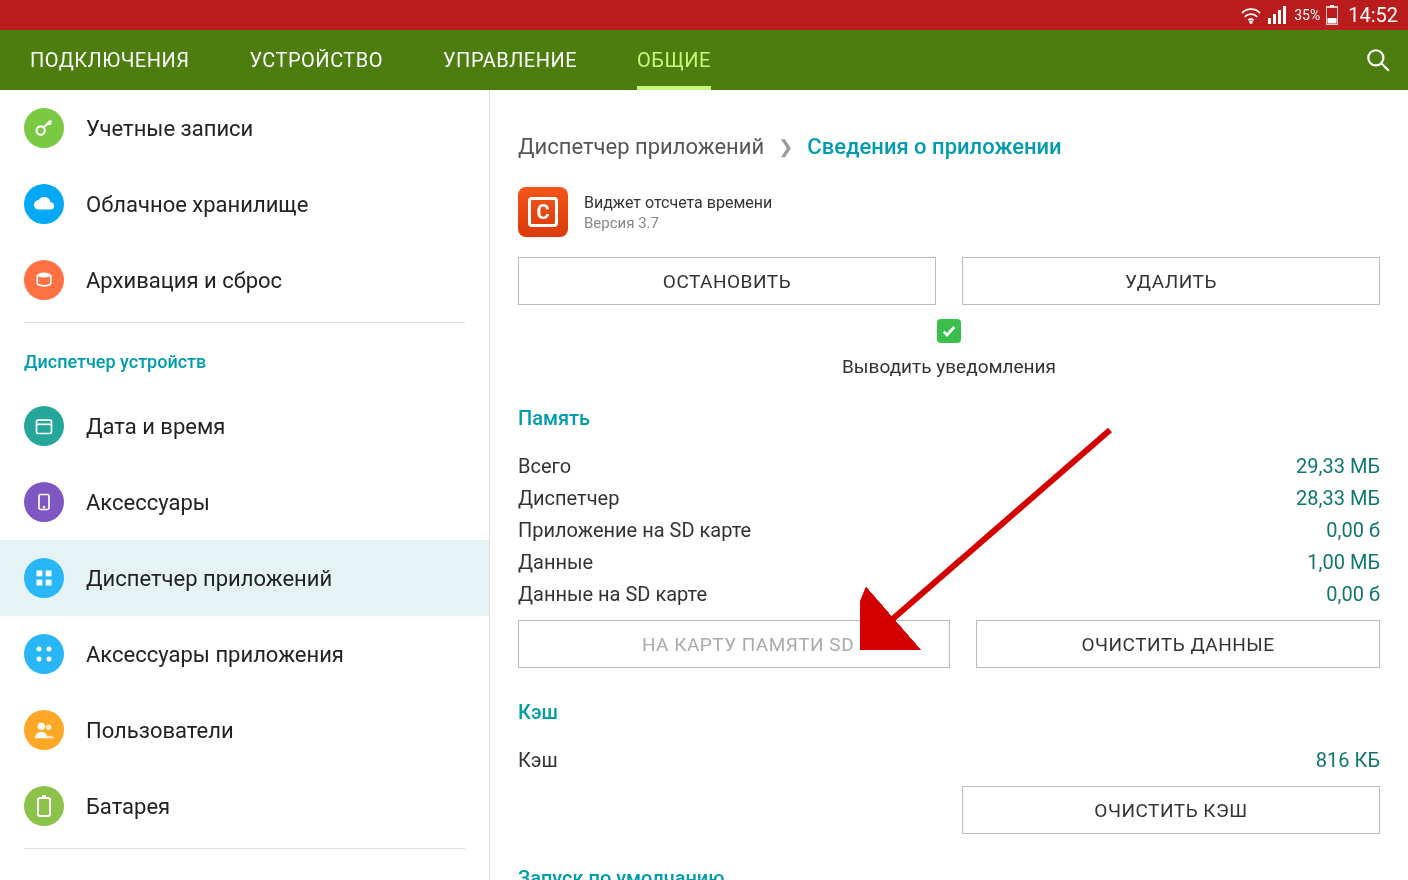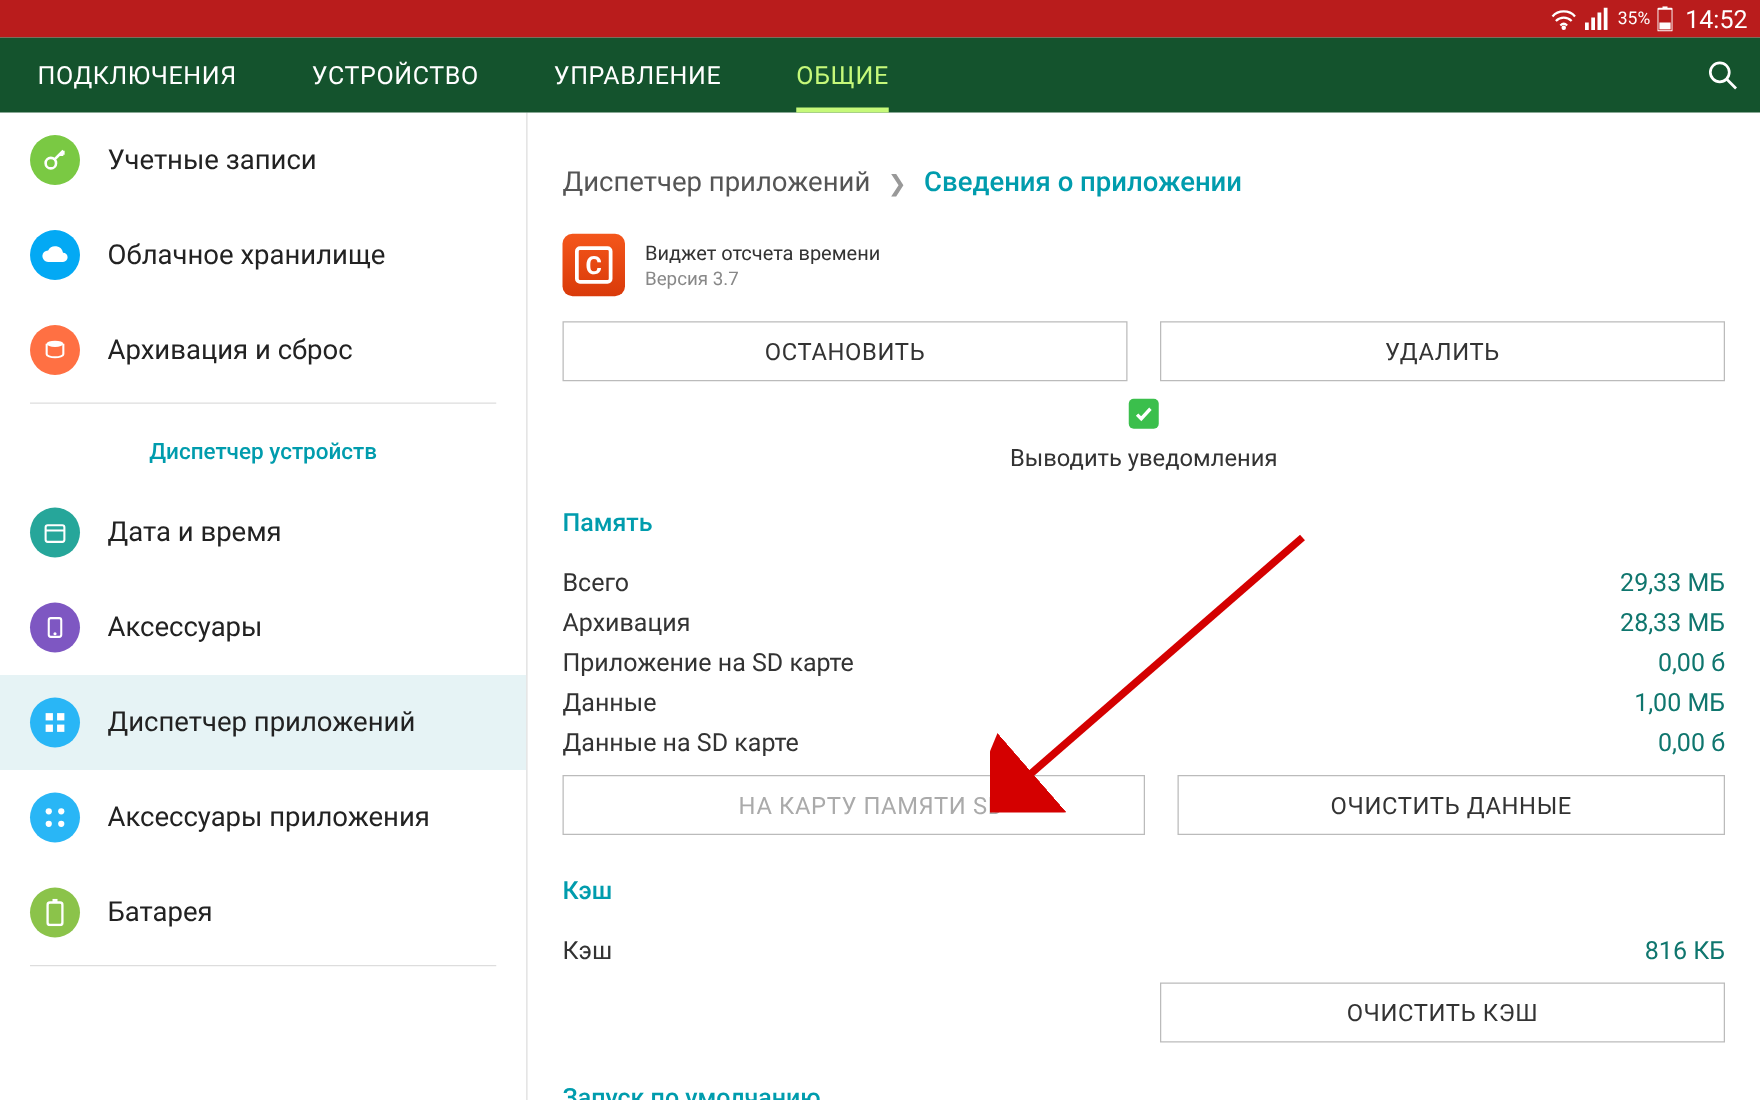"ПОДКЛЮЧЕНИЯ" .tab-bar { background: #14532d -> #4d7c0f }
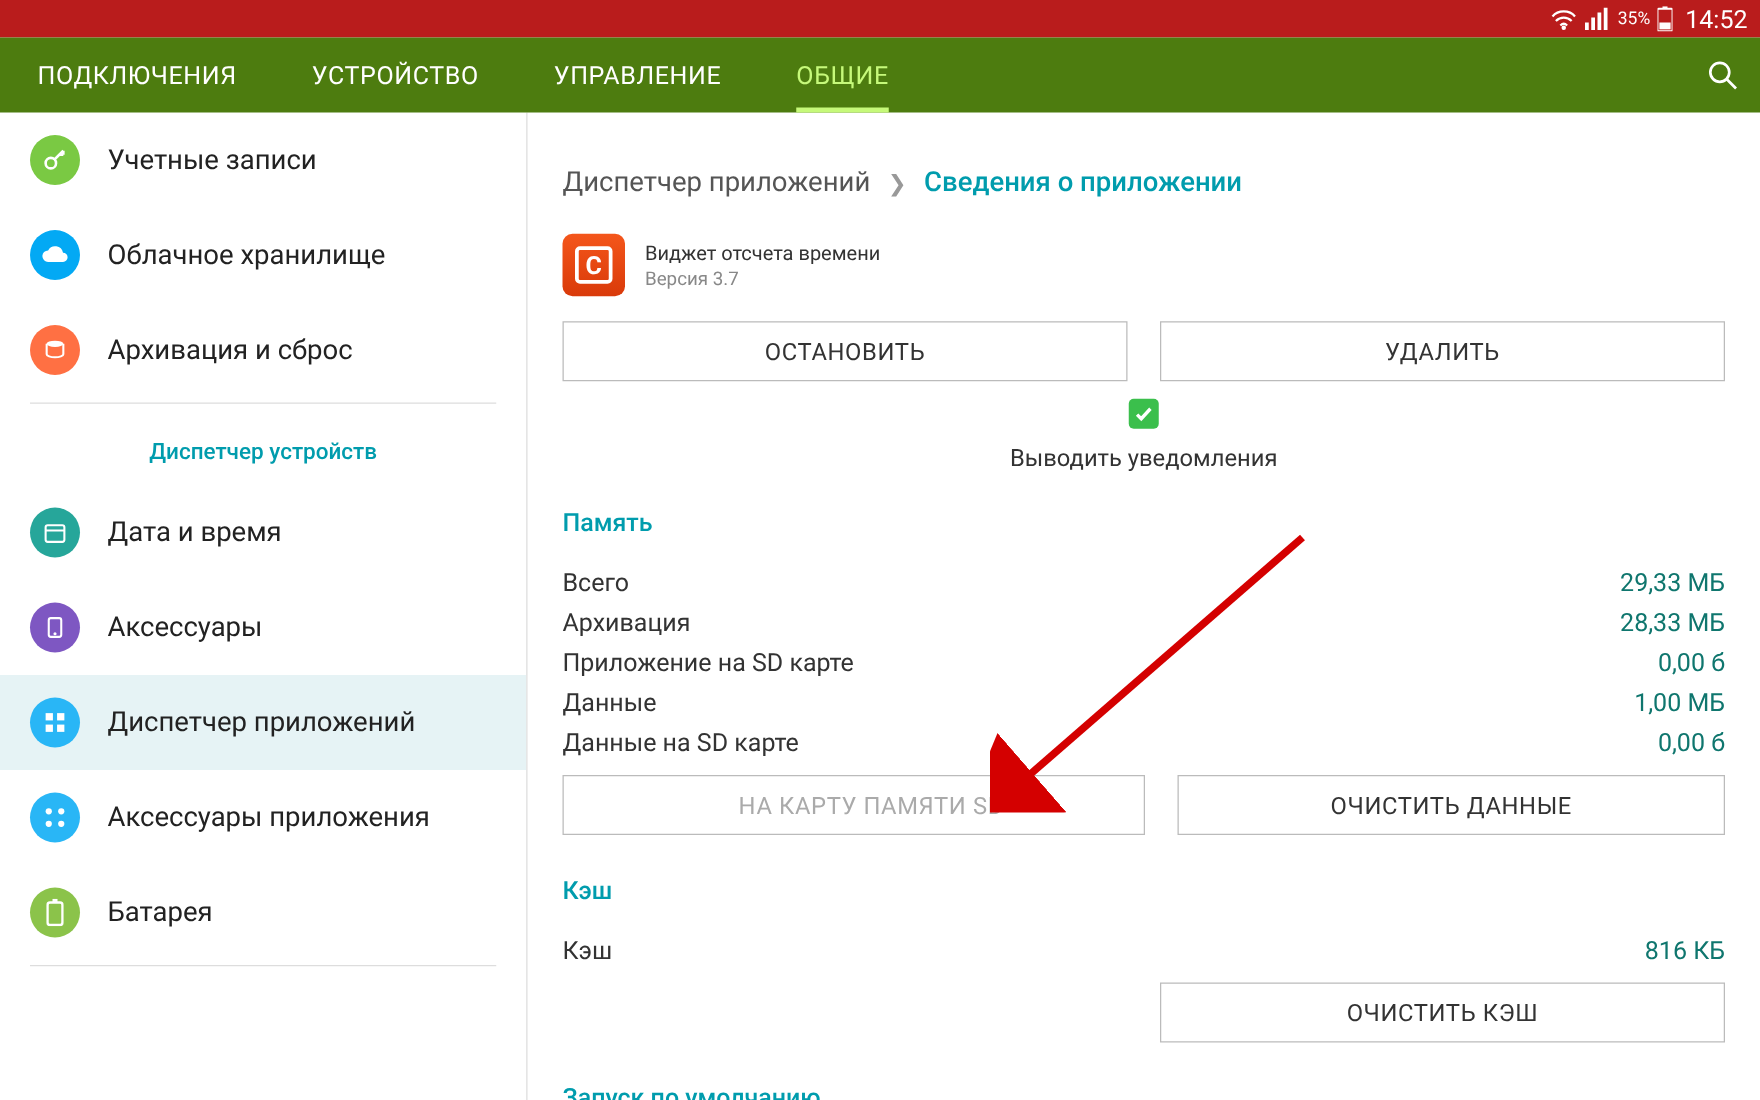"Учетные записи" .sidebar { text-align: center -> none; width: 422px -> 490px }
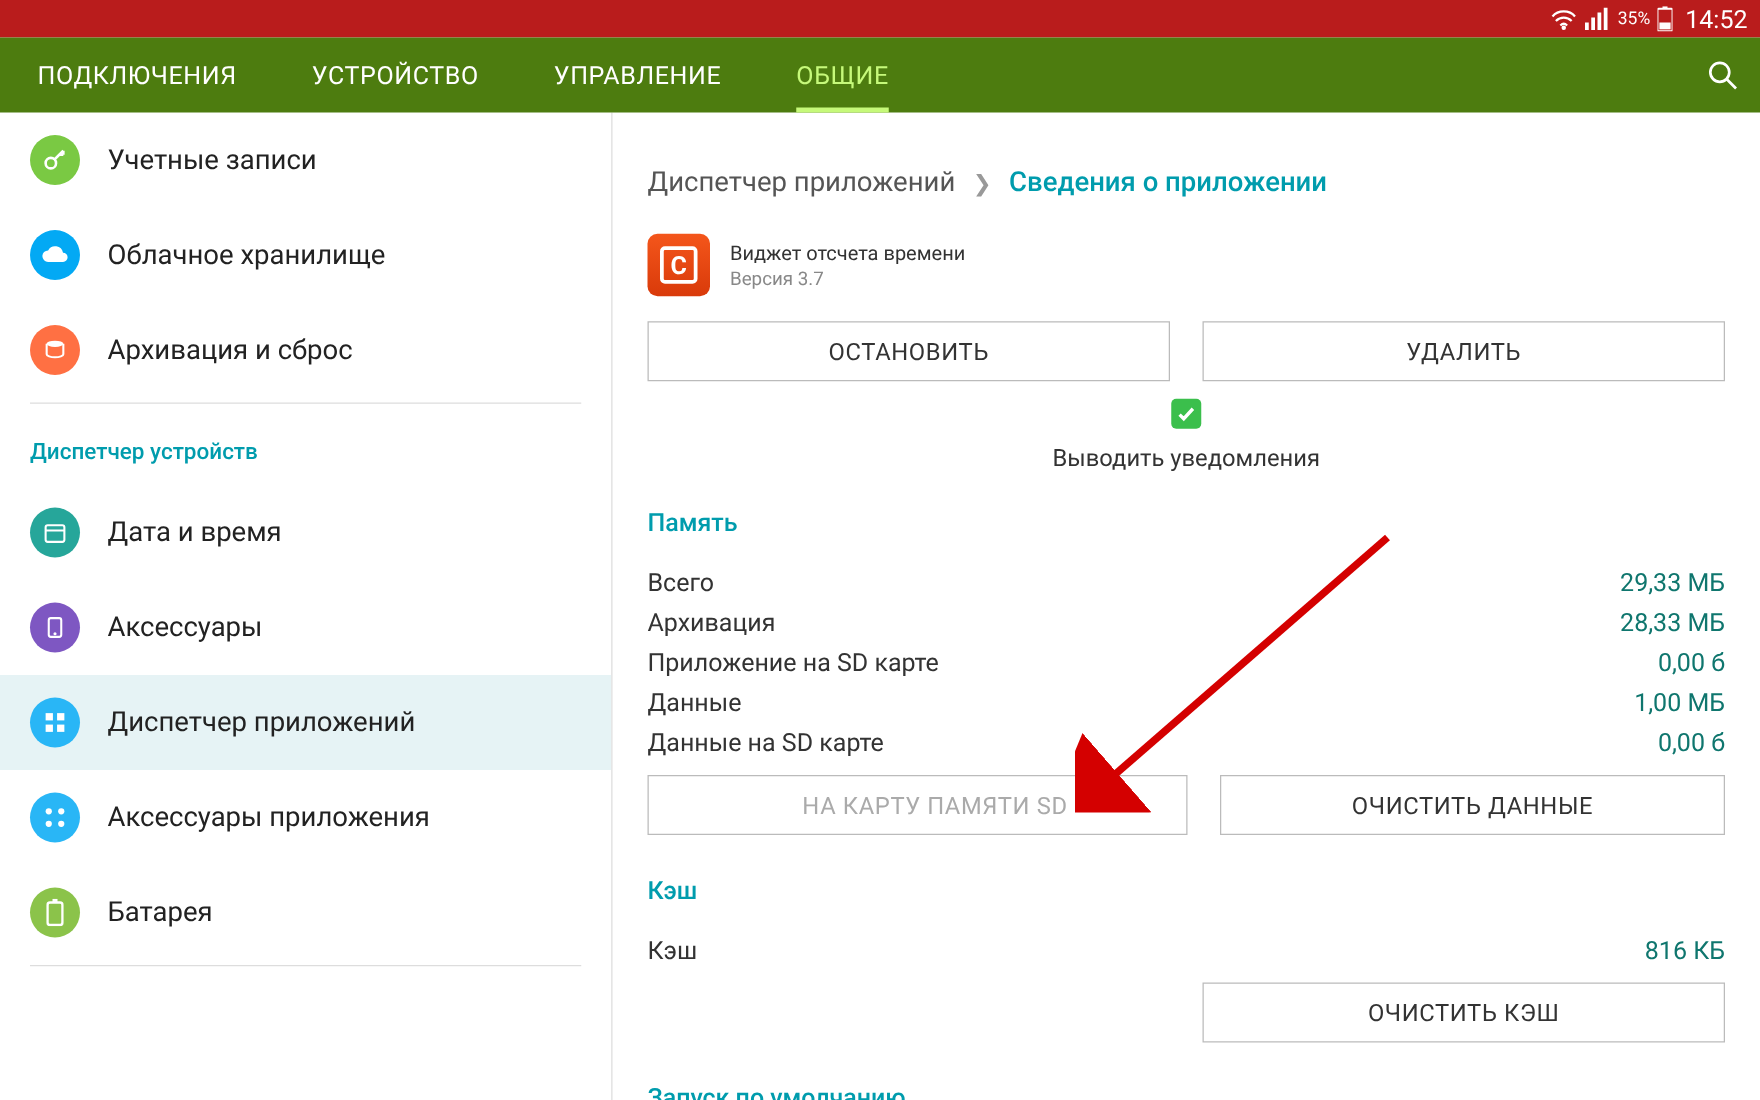"Архивация" span { text: Архивация -> Диспетчер }
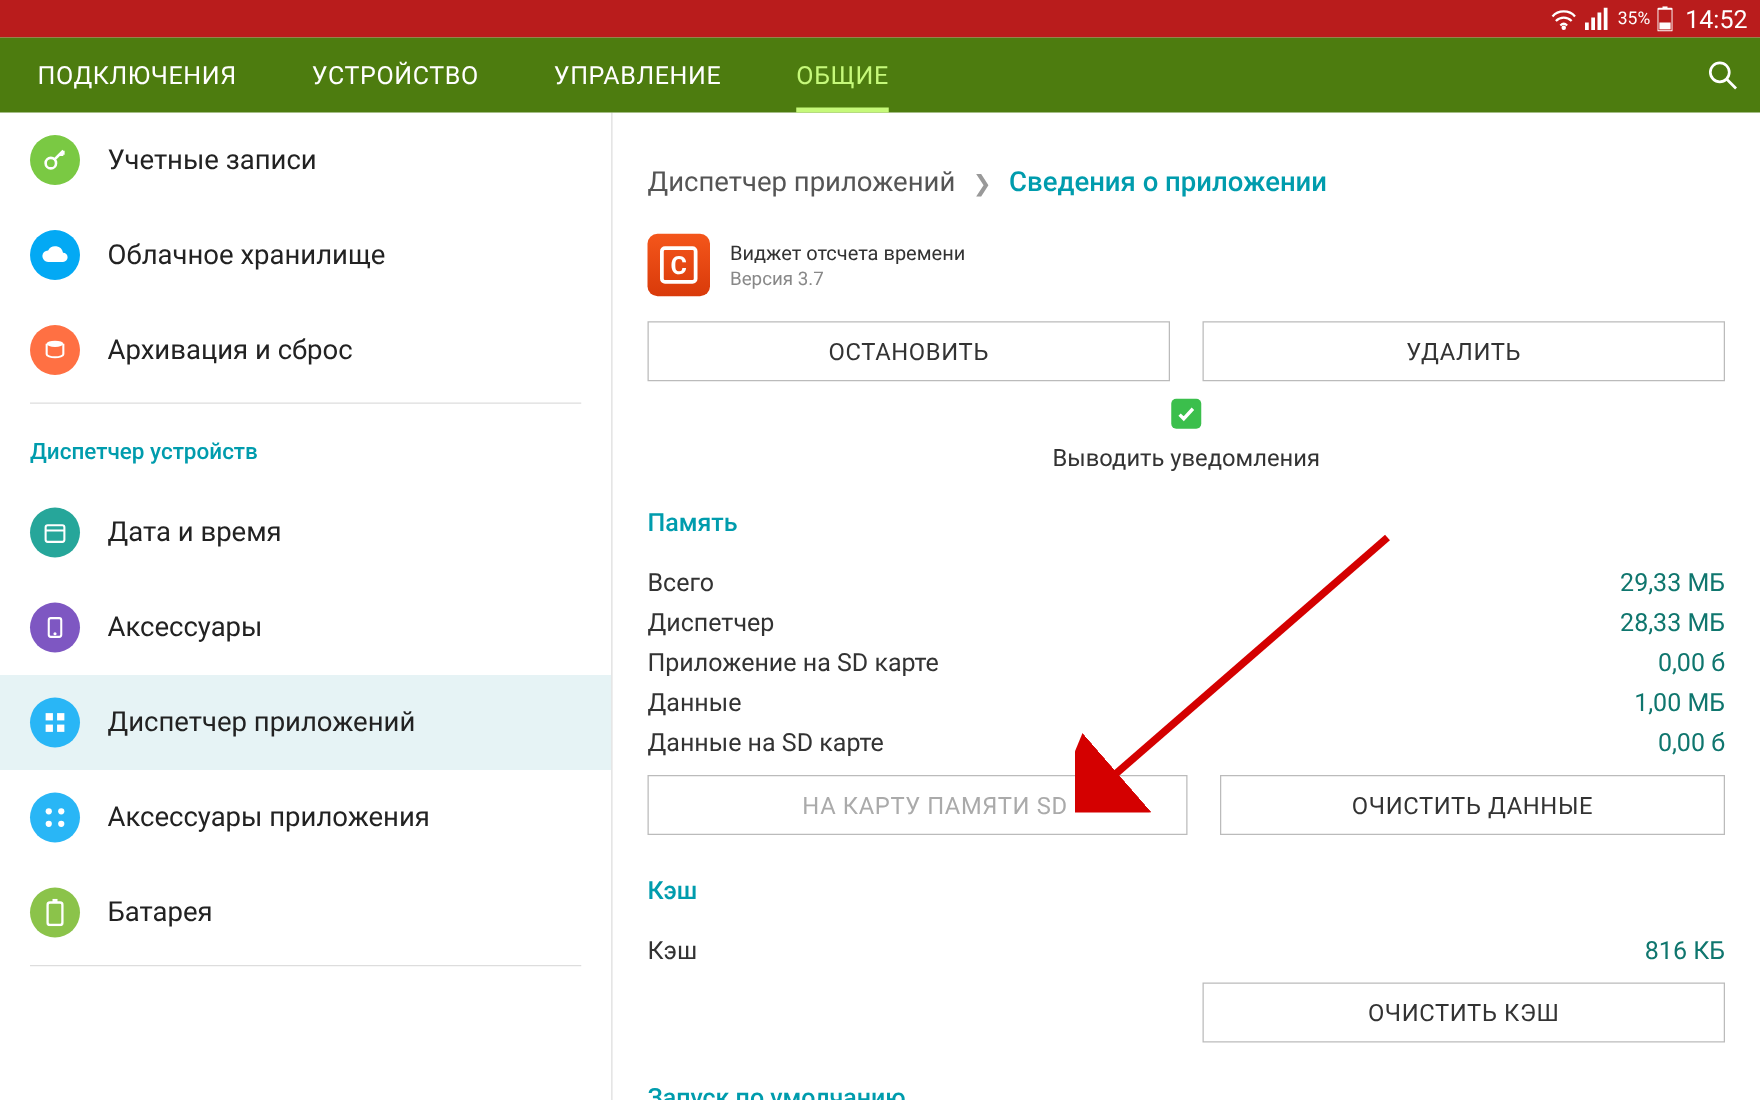"Пользователи" div.s-item { html: none -> <div> <div> <svg> <circle></circle> <path></path> <circle></circle> <path></path> </svg> </div> <div>Пользователи</div> </div> }
